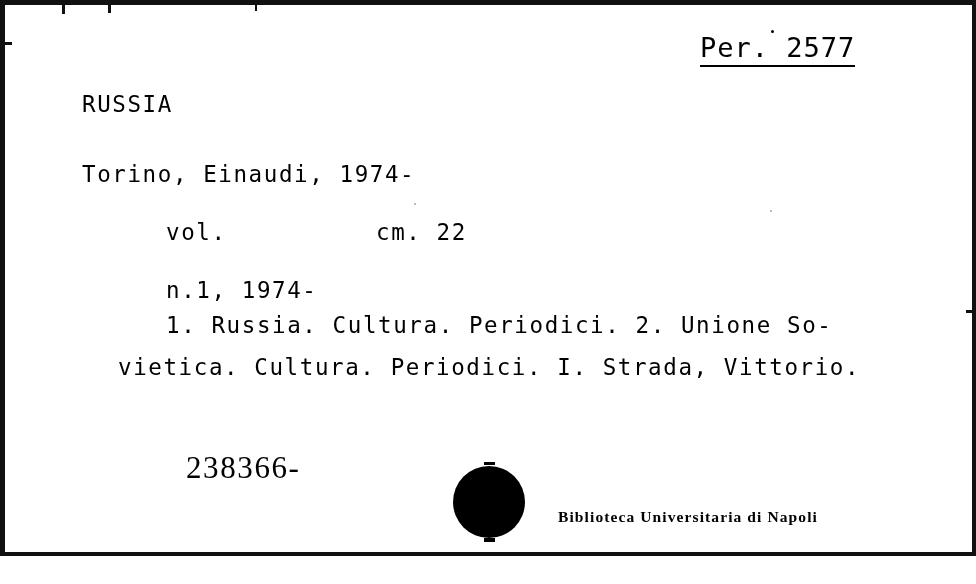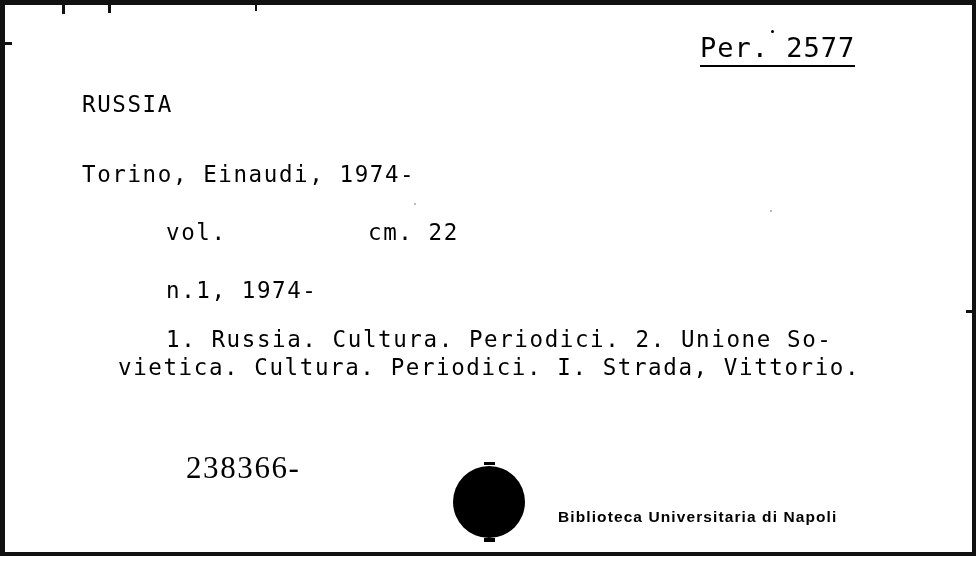"cm. 22" #l-extent2 { left: 368px -> 376px }
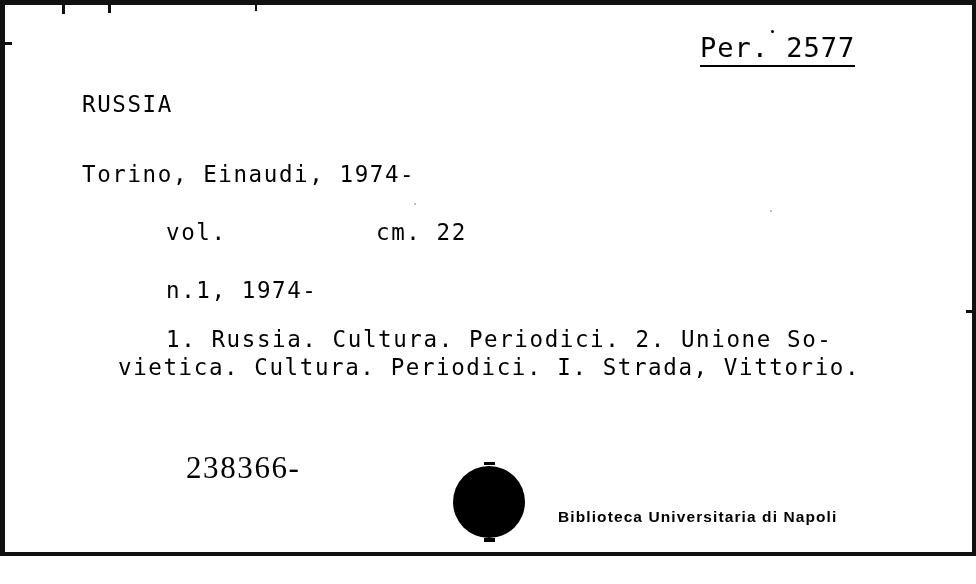"1. Russia. Cultura. Periodici. 2." #l-tracing1 { top: 328px -> 314px }
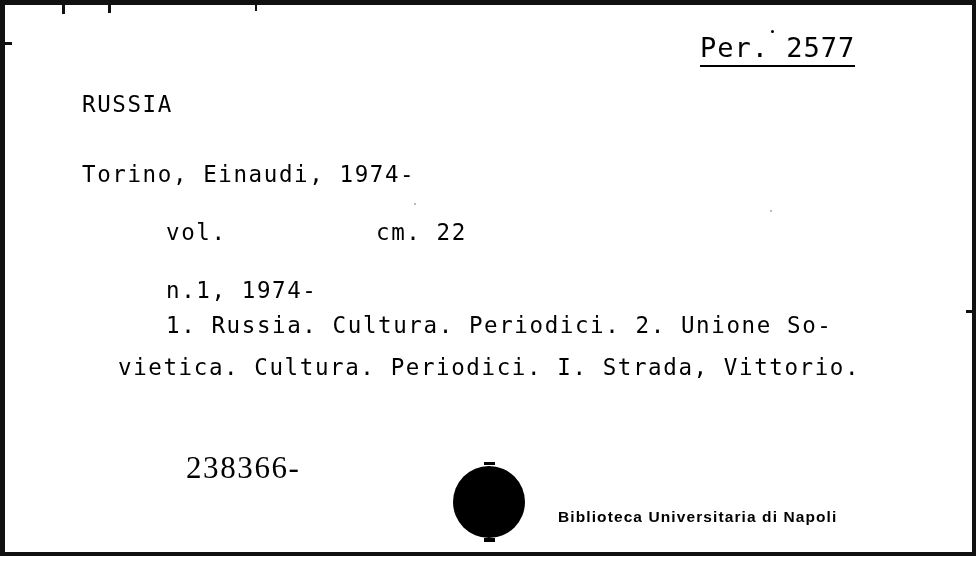"Biblioteca Universitaria di Napoli" #stamp { font-family: Liberation Sans, sans-serif -> Liberation Serif, serif }
